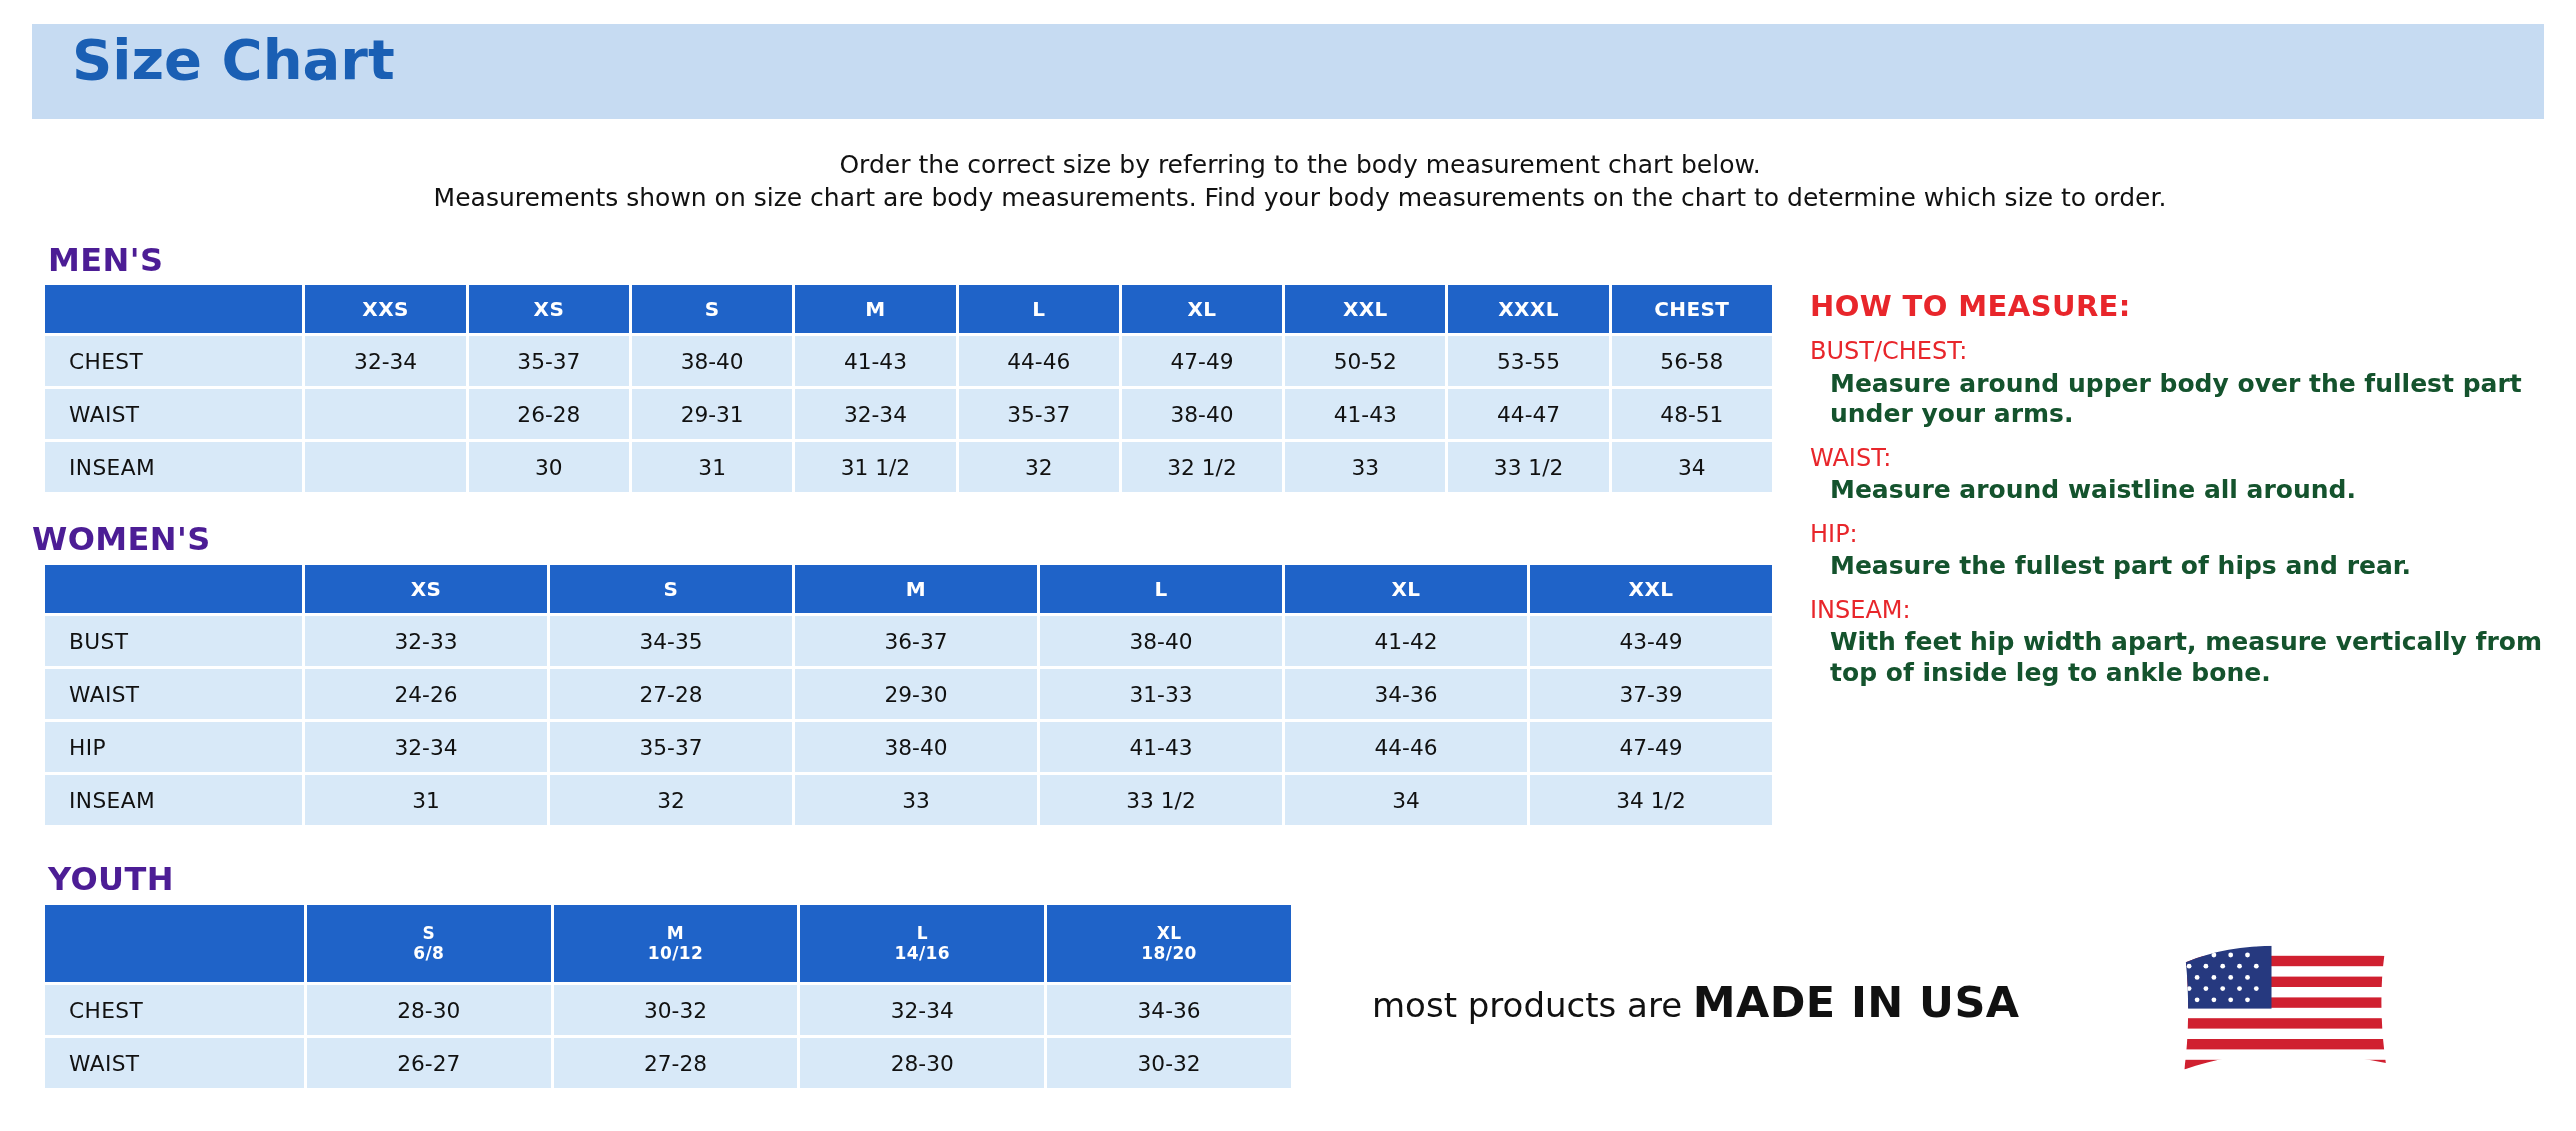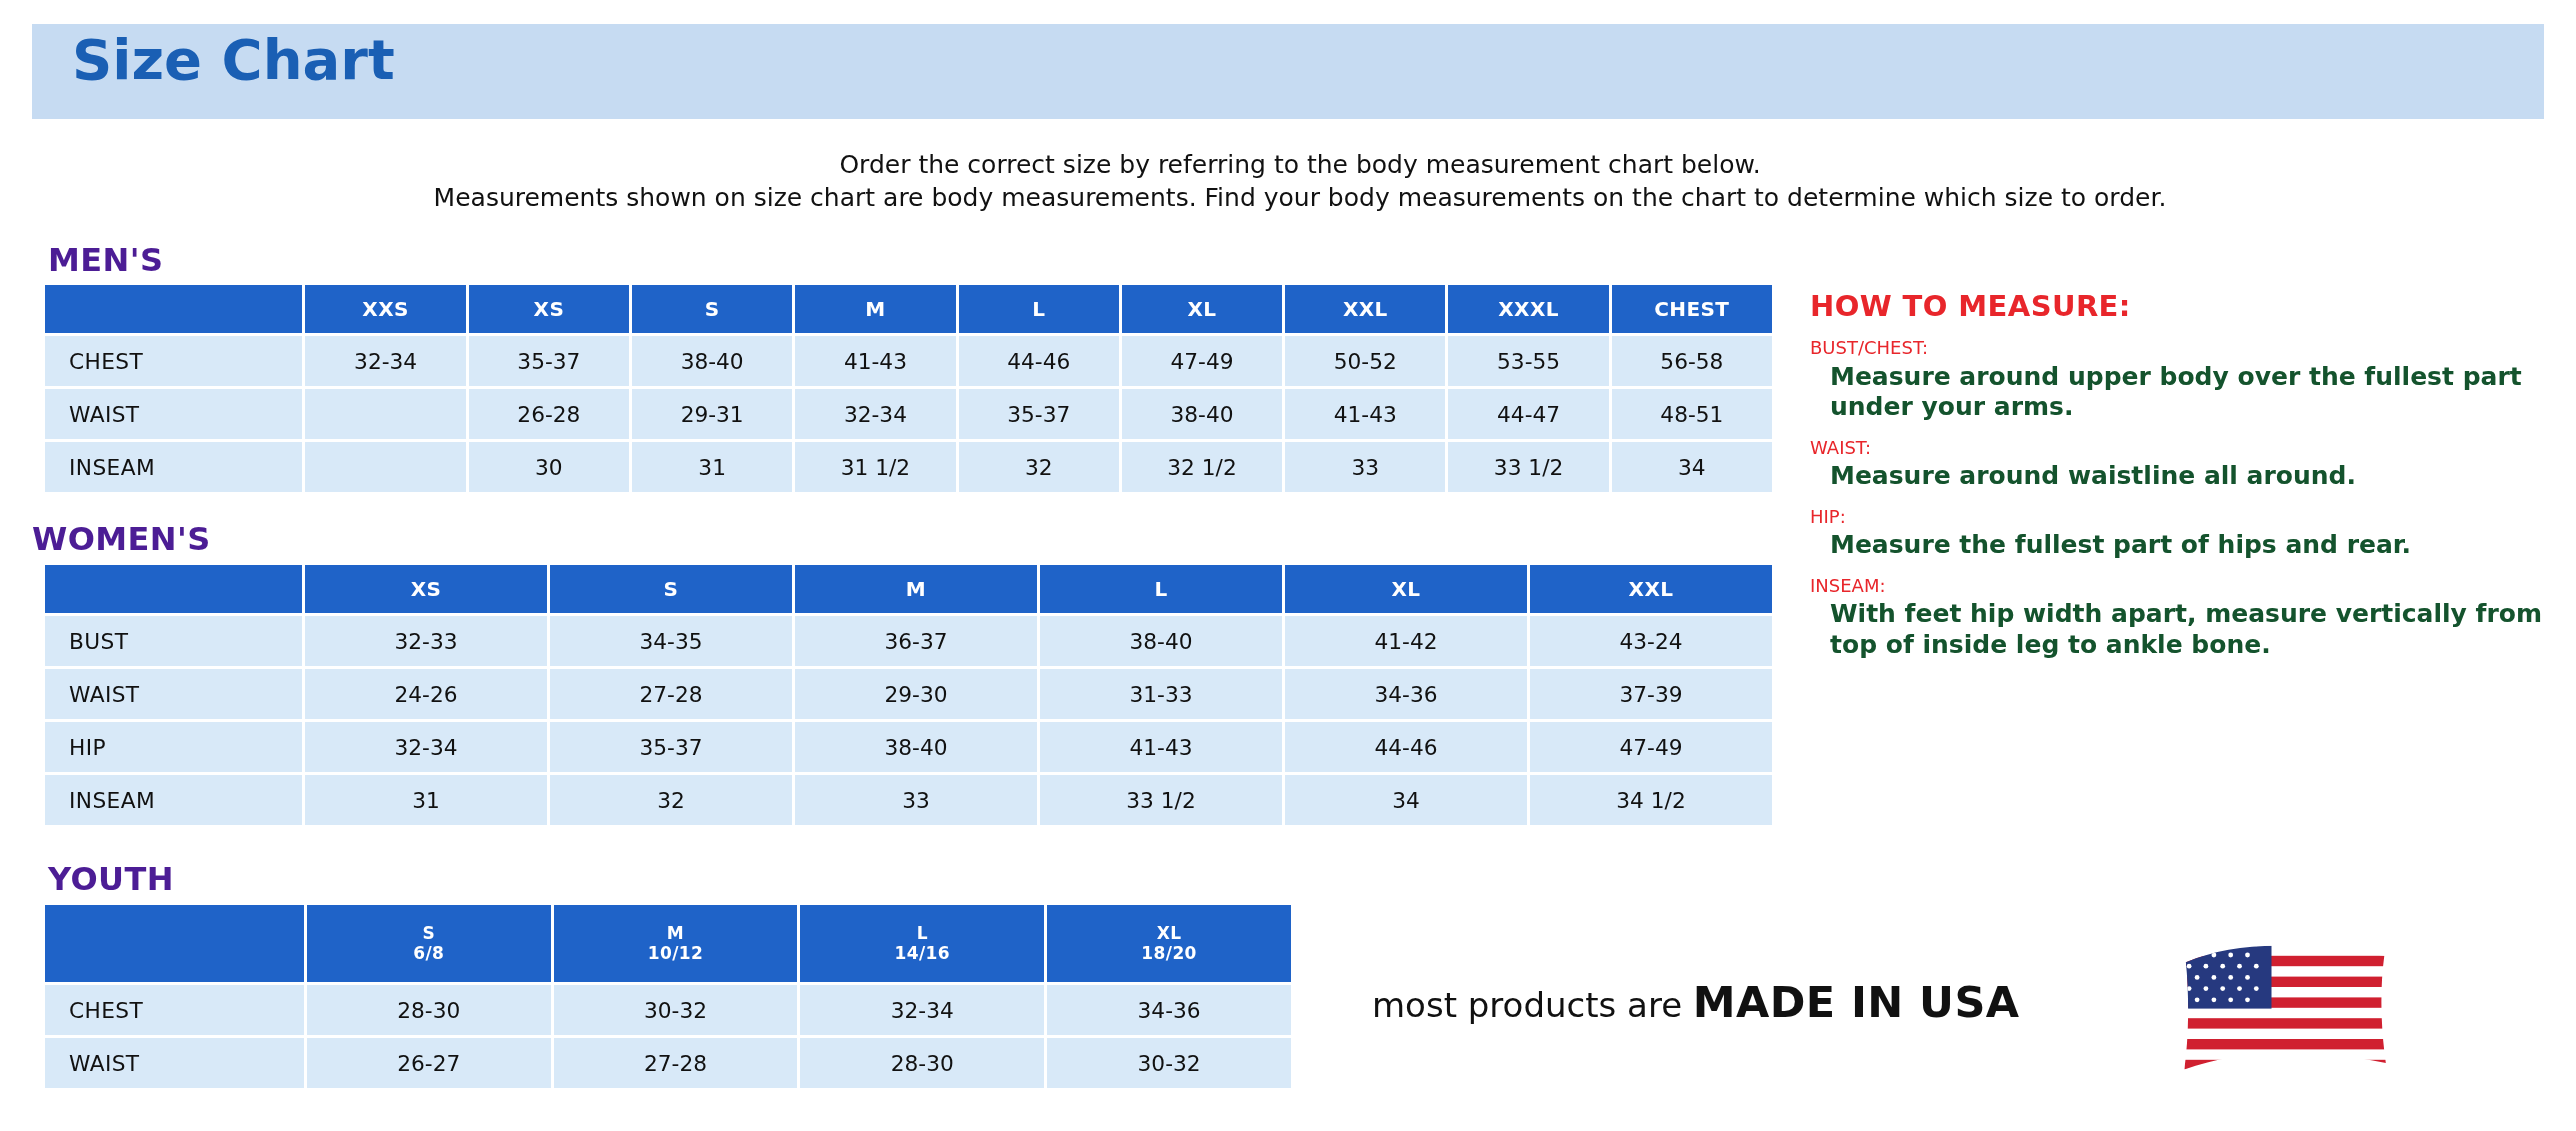"BUST/CHEST:" .measure-term { font-size: 18px -> 24px }
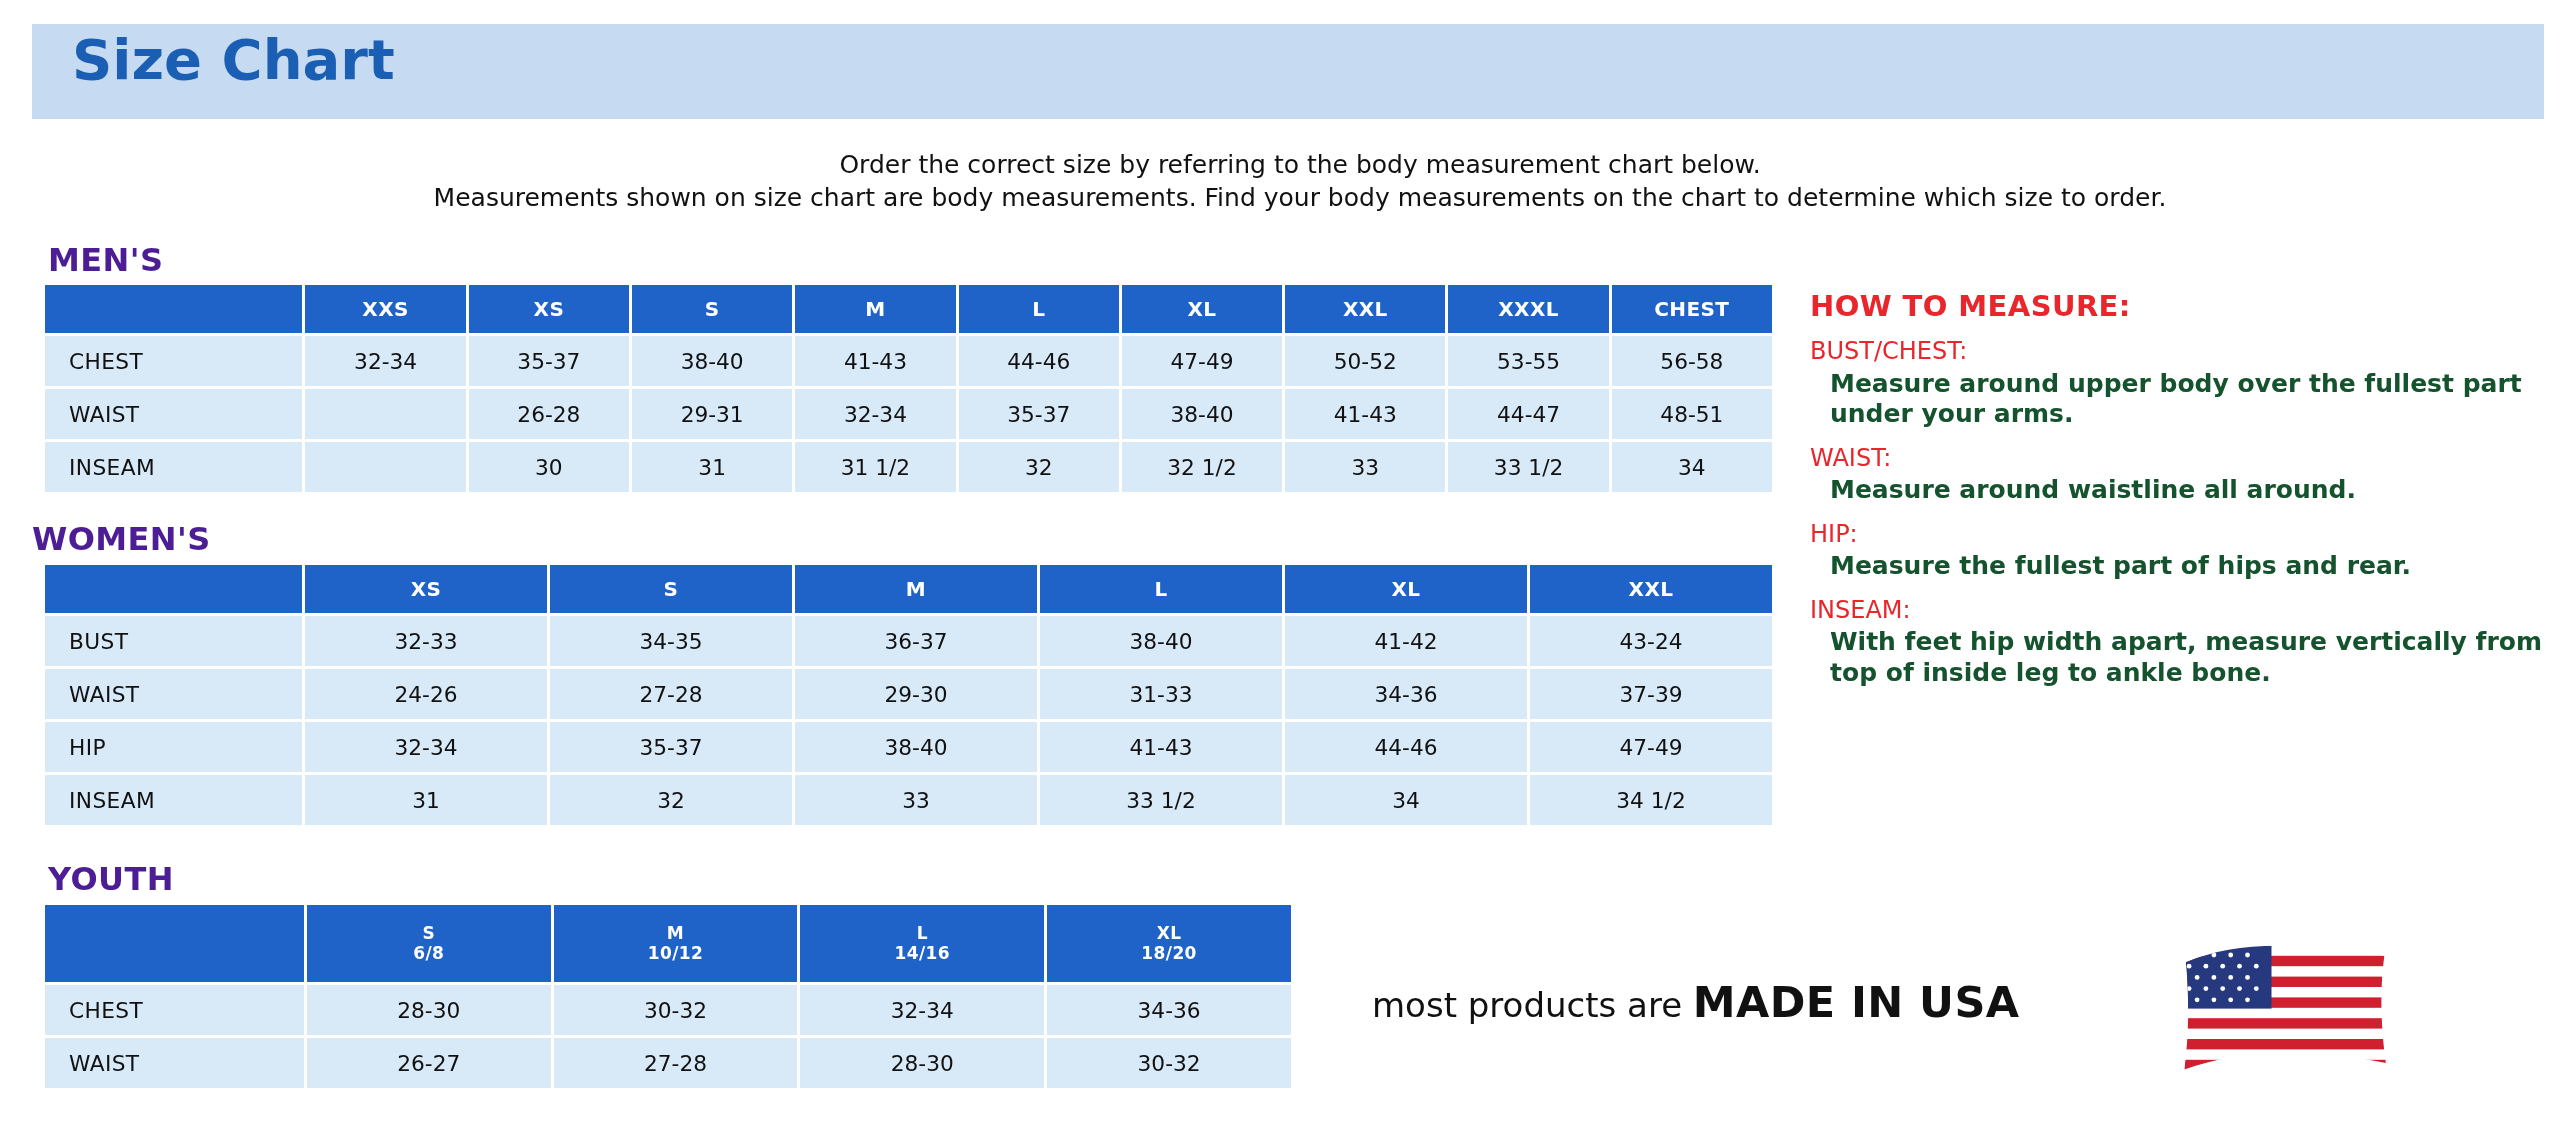"43-24" td { text: 43-24 -> 43-49 }
